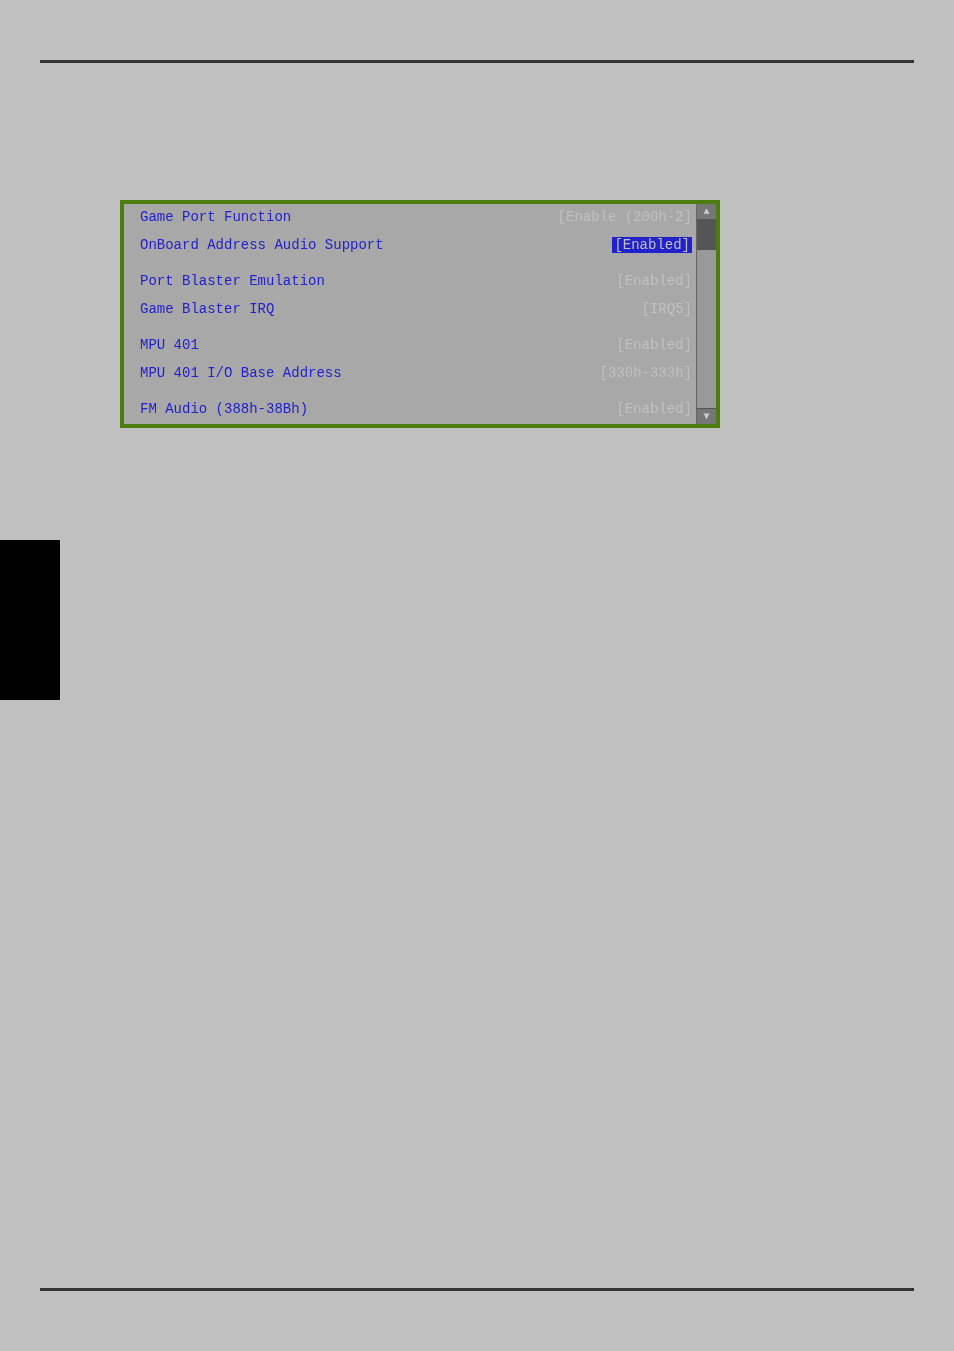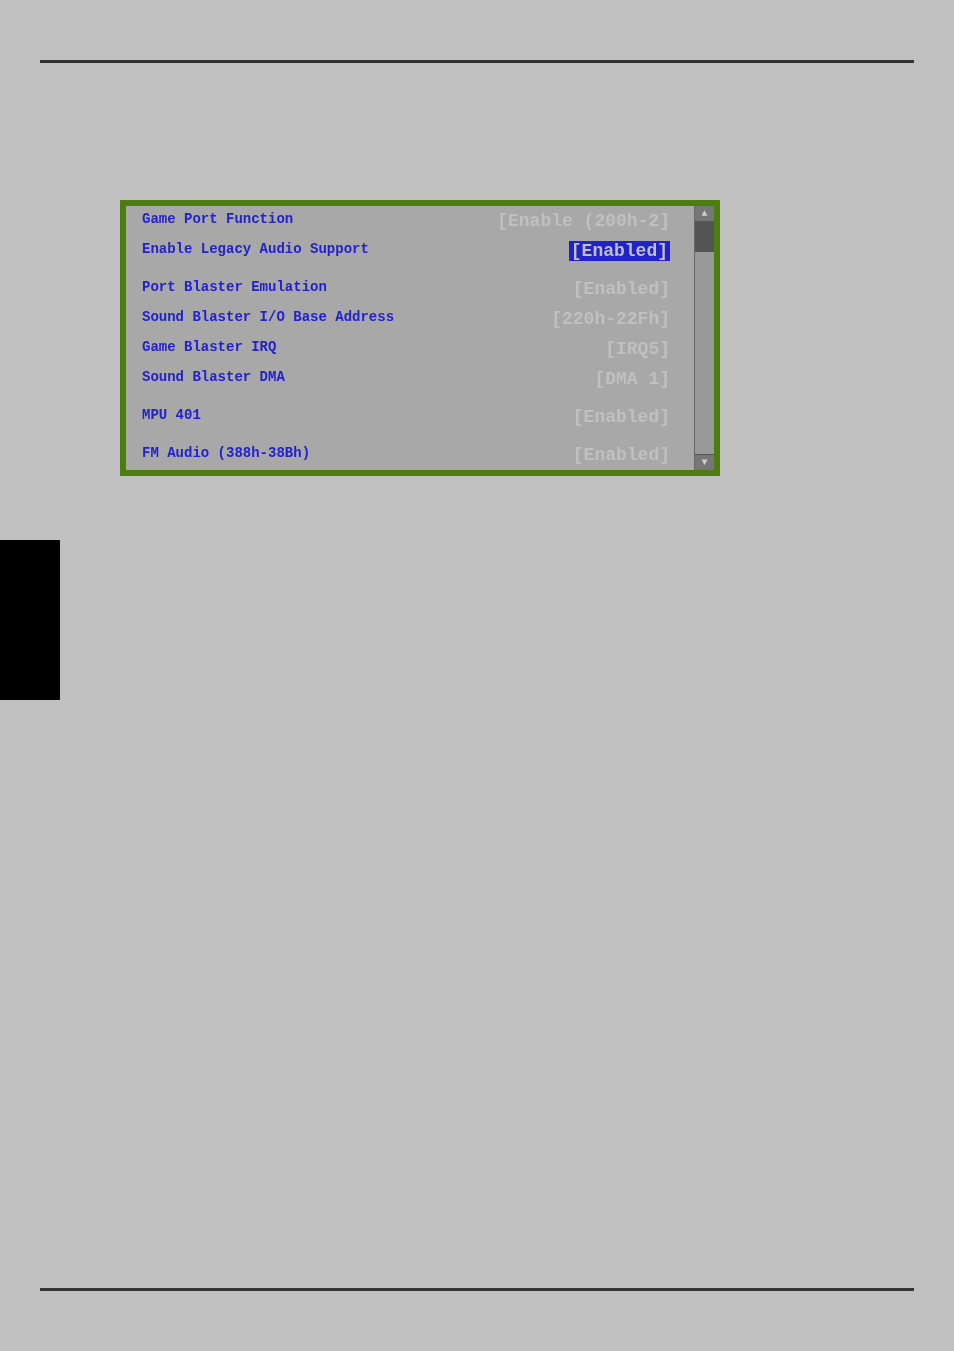"Game Port Function" .panel-content { border: 6px solid #4d7c0f -> 4px solid #4d7c0f; font-weight: bold -> none; padding-right: 28px -> 8px }
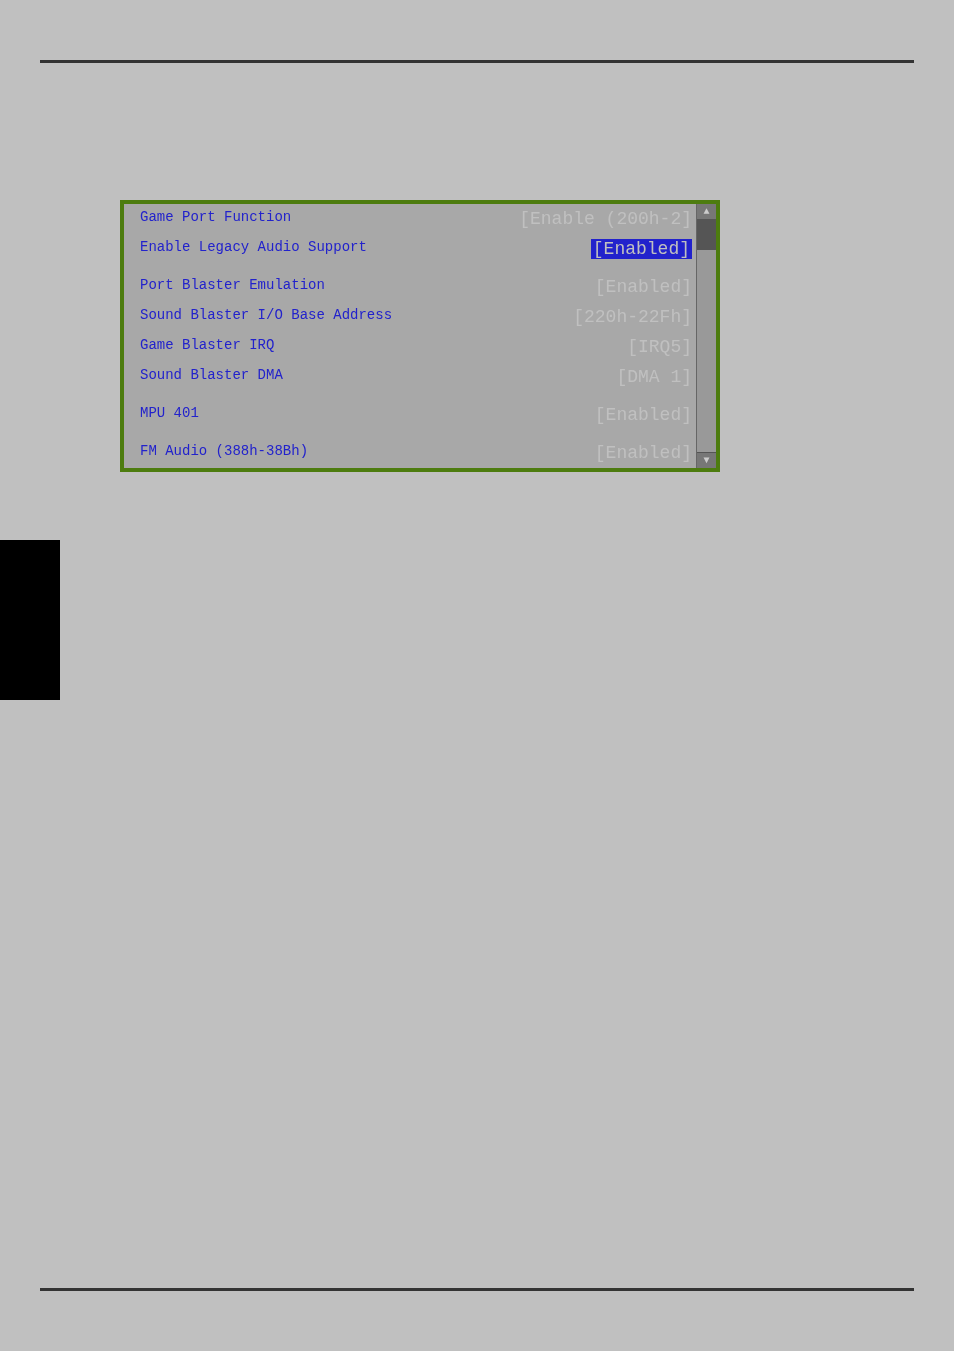"[Enable (200h-2]" .bios-value { font-size: 18px -> 14px }
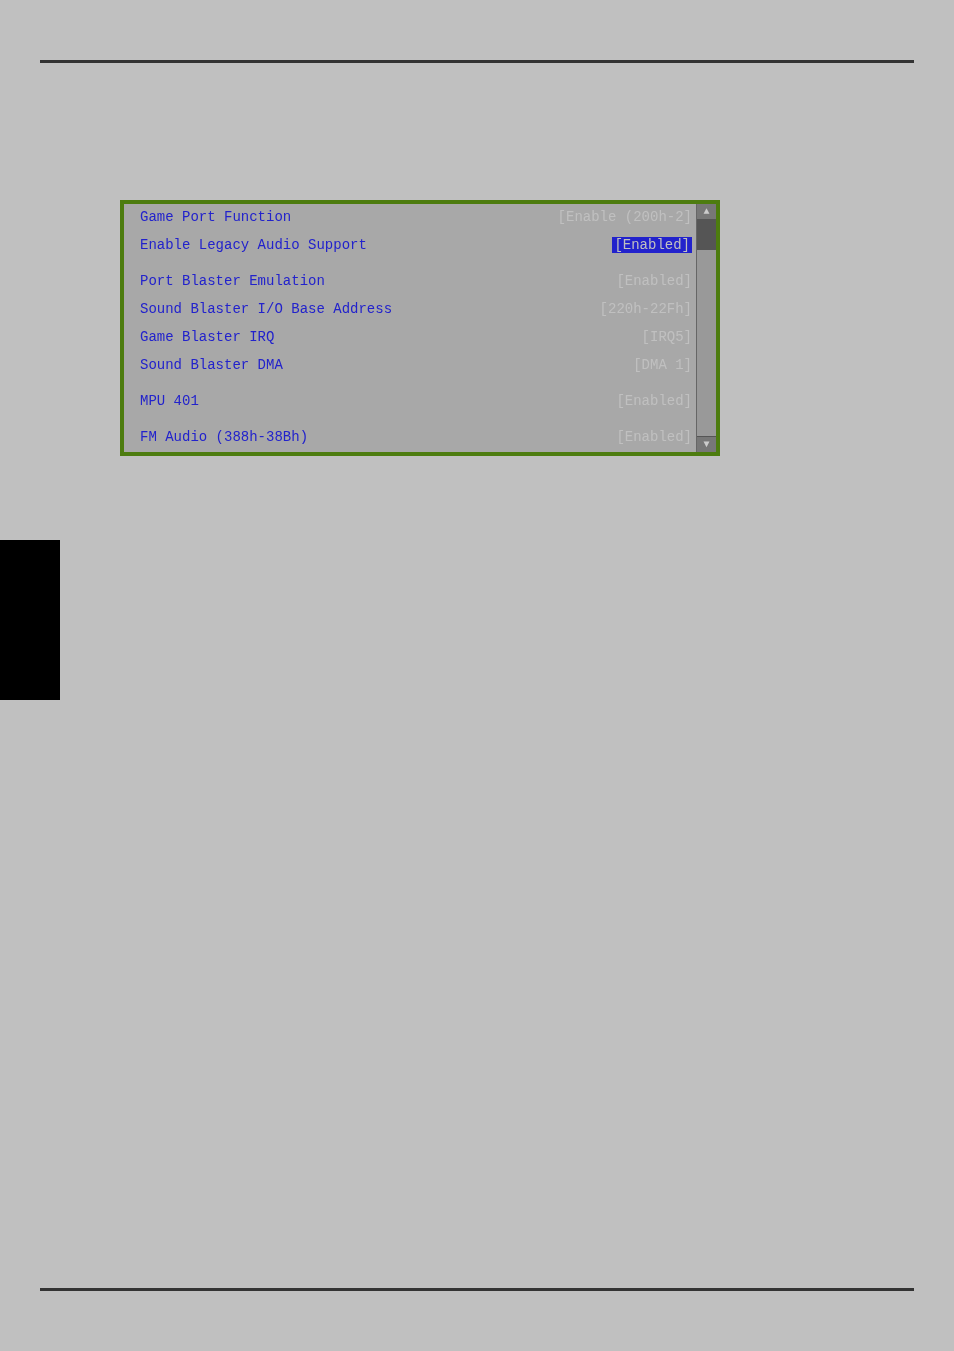"Enable Legacy Audio Support" span.bios-label { text: Enable Legacy -> OnBoard Address }
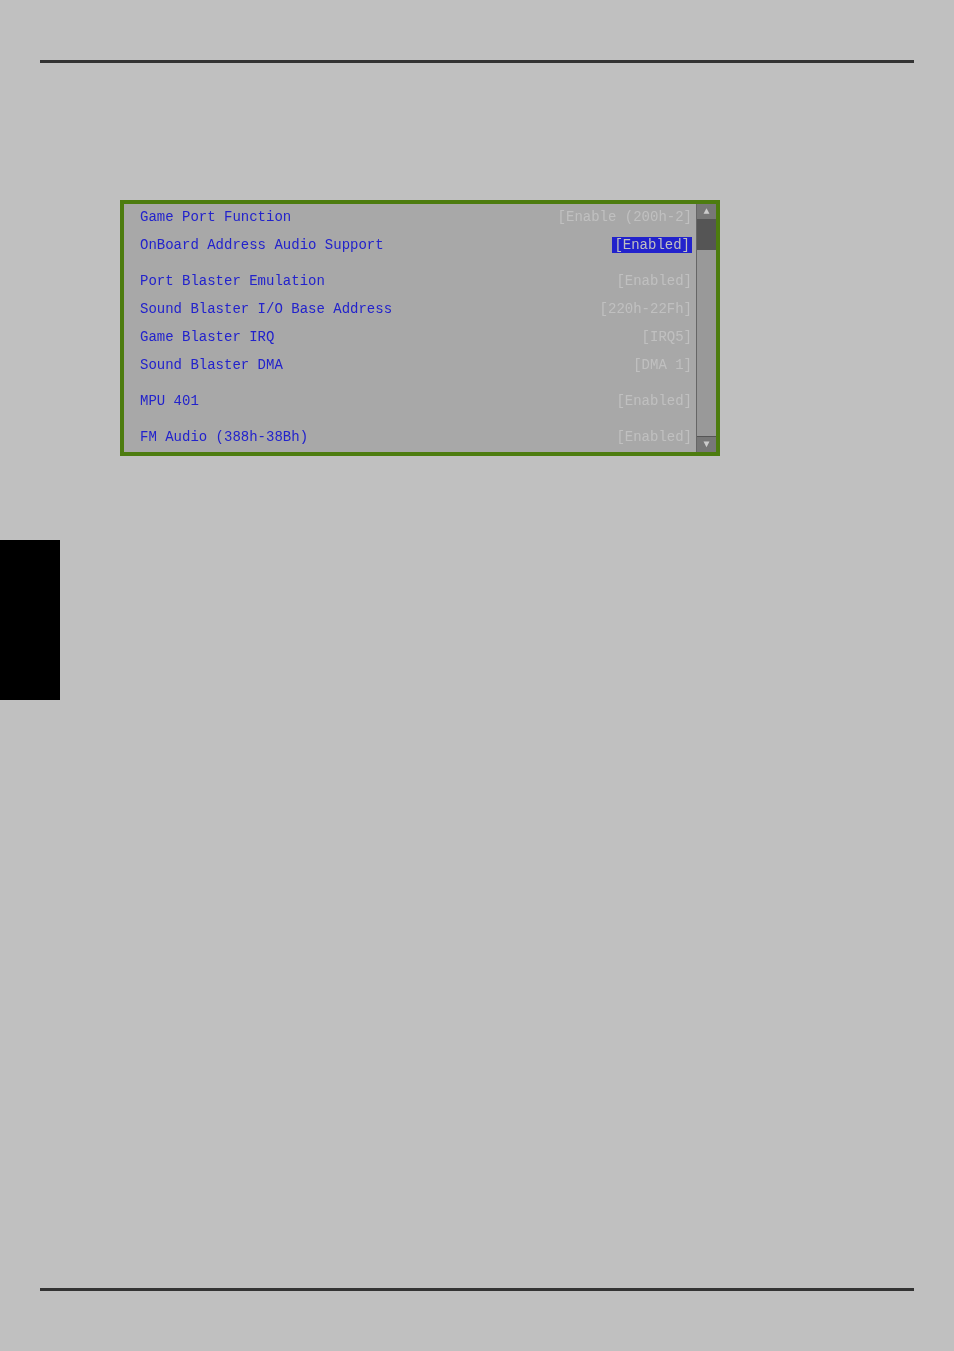"Sound Blaster I/O Base Address" div.bios-row { html: <div> <span>Sound Blaster I/O Base Address</span> <span>[220h-22Fh]</span> </div> -> none }
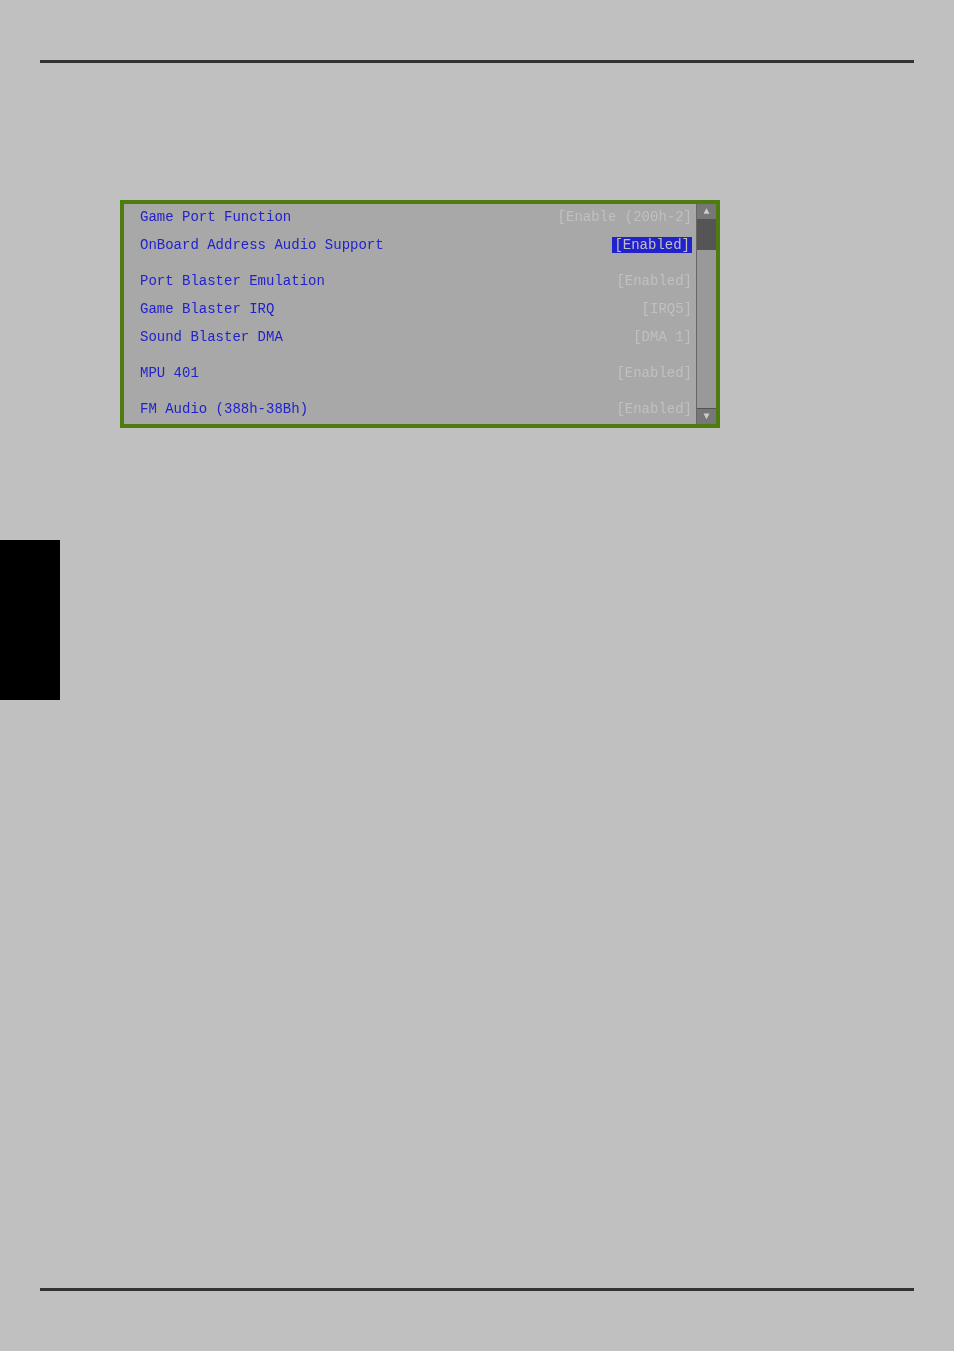"Sound Blaster DMA" div.bios-row { html: <div> <span>Sound Blaster DMA</span> <span>[DMA 1]</span> </div> -> none }
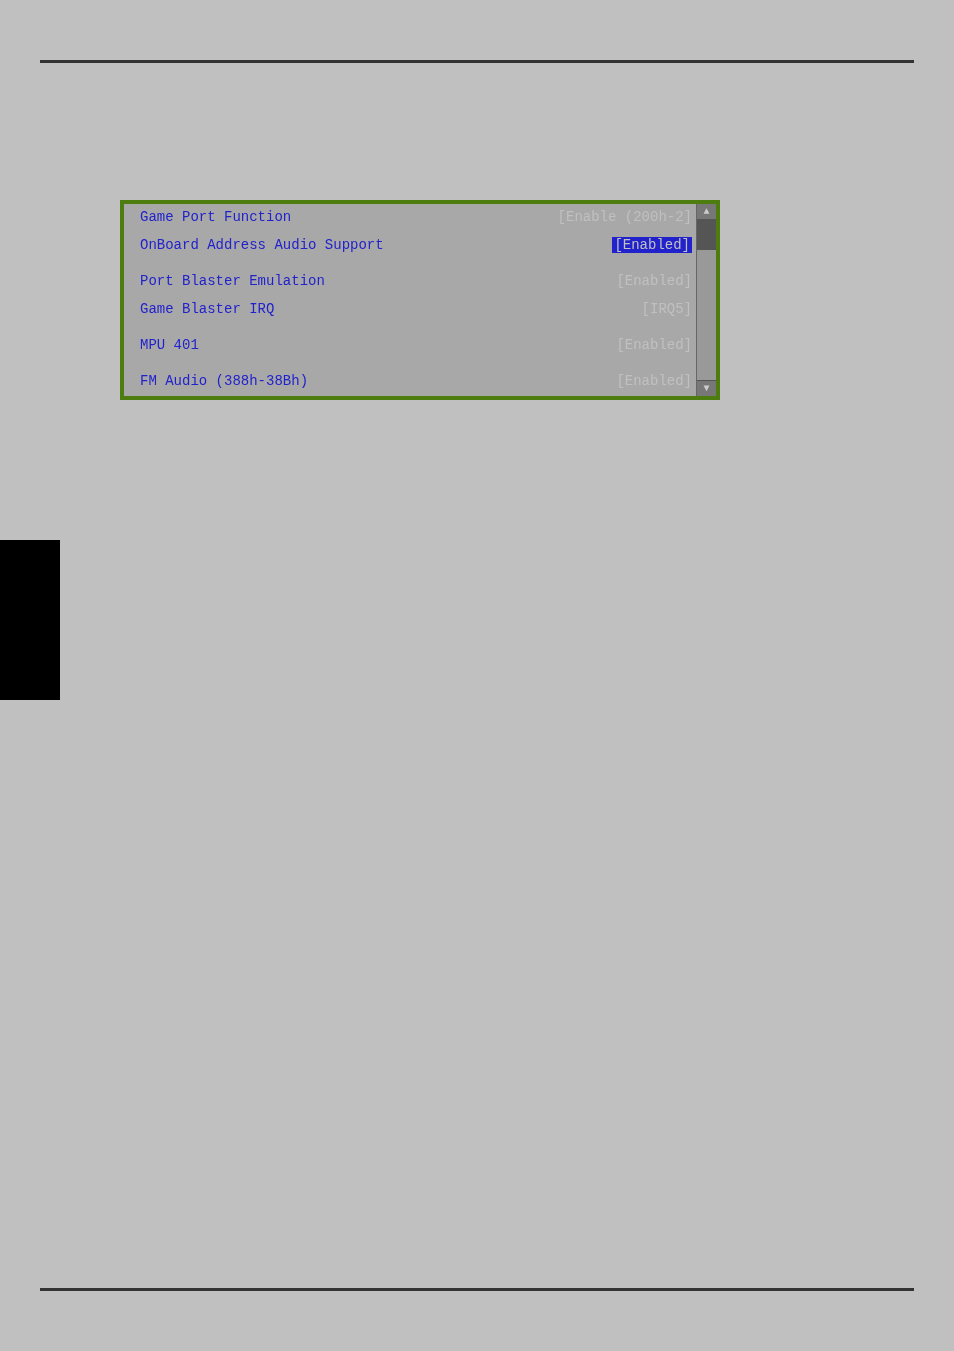"MPU 401 I/O Base Address" div.bios-row { html: none -> <div> <span>MPU 401 I/O Base Address</span> <span>[330h-333h]</span> </div> }
